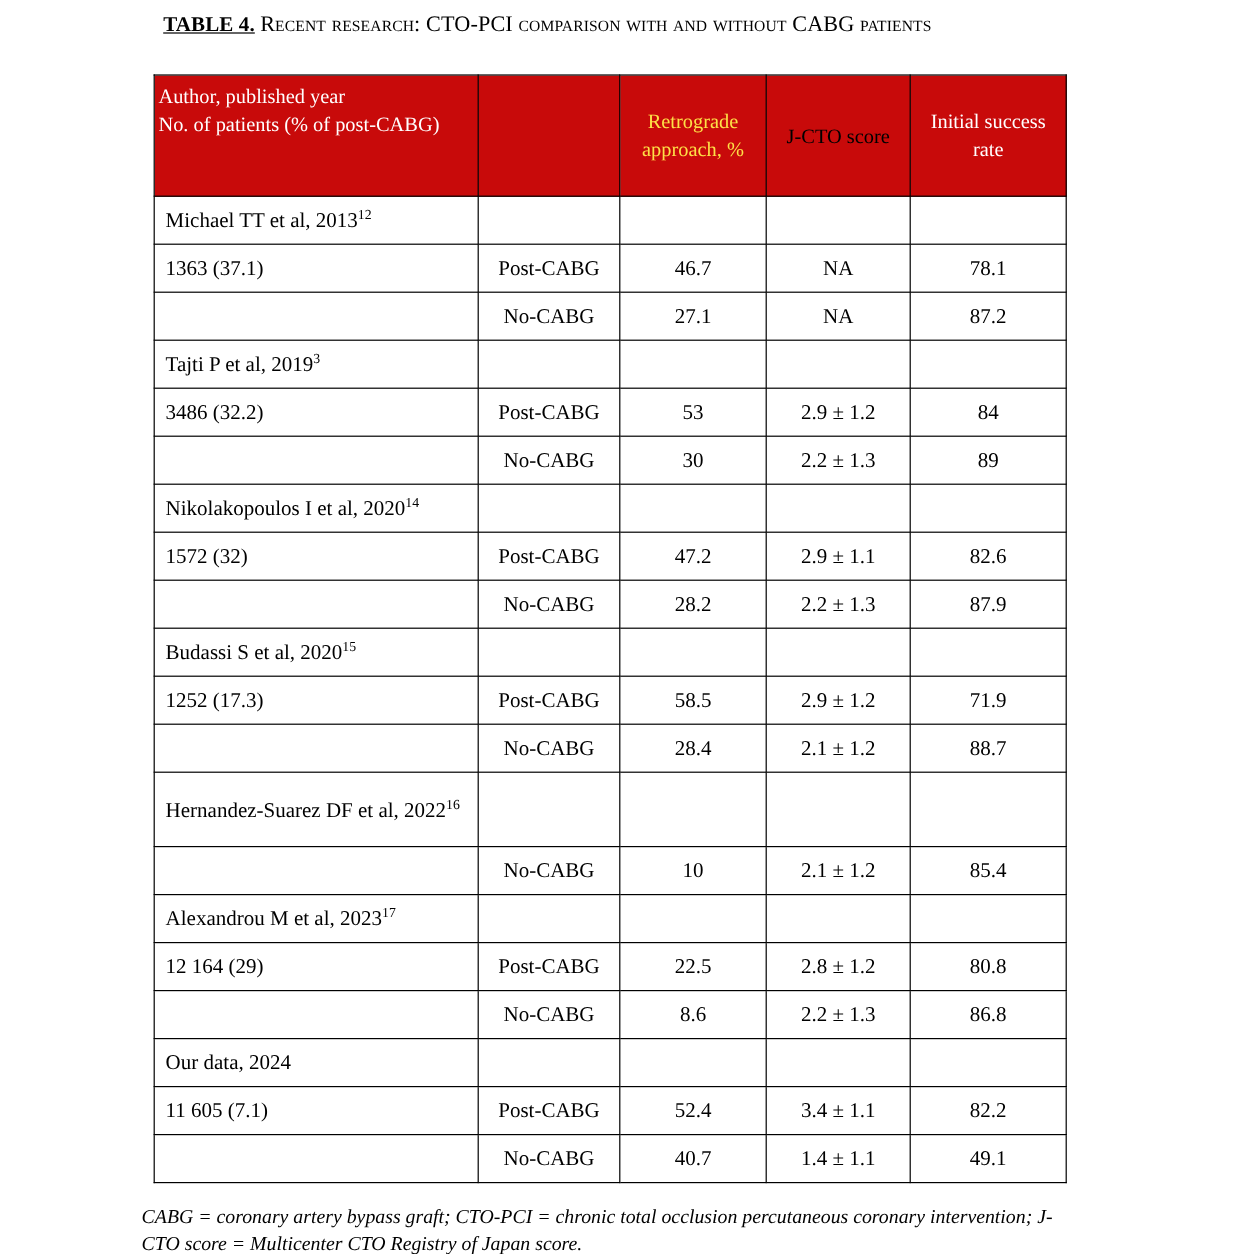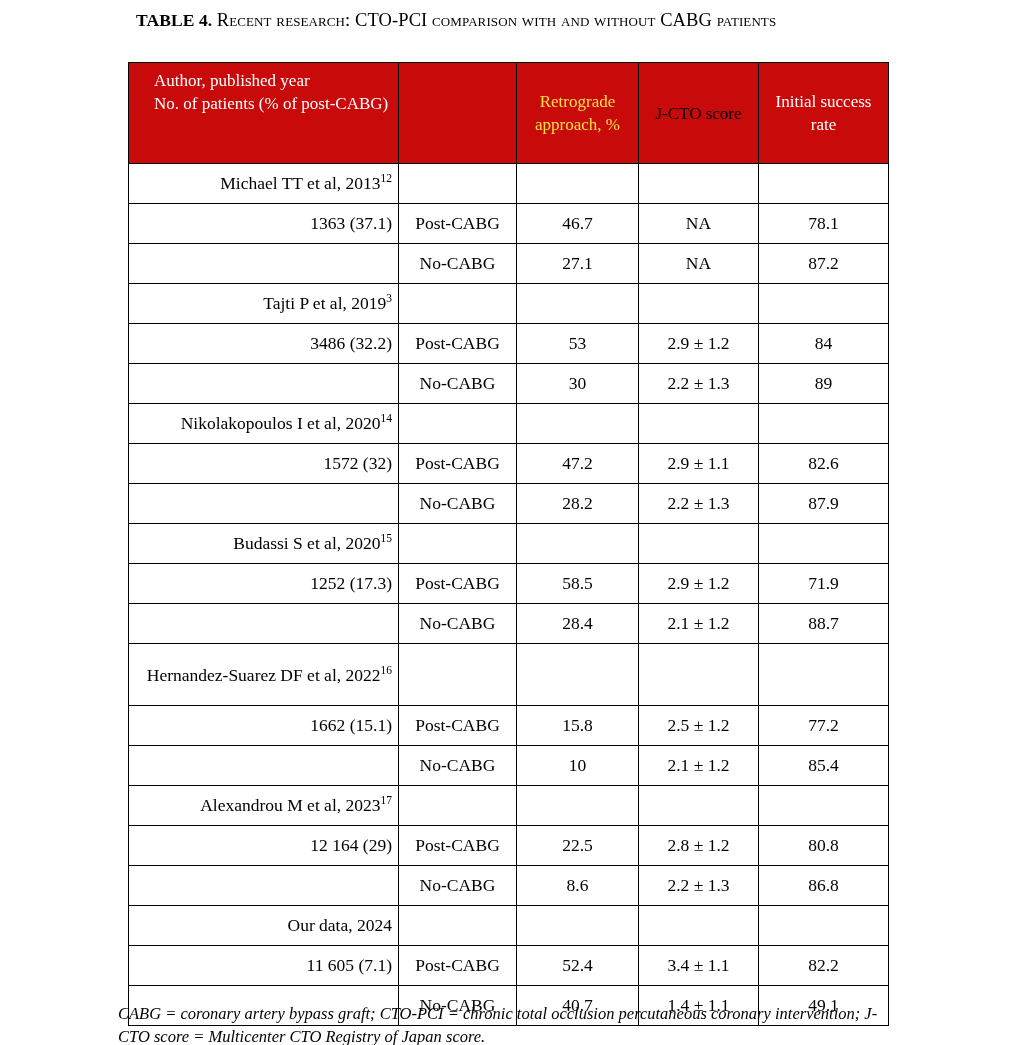"TABLE 4." .caption .tbl-label { text-decoration: none -> underline }
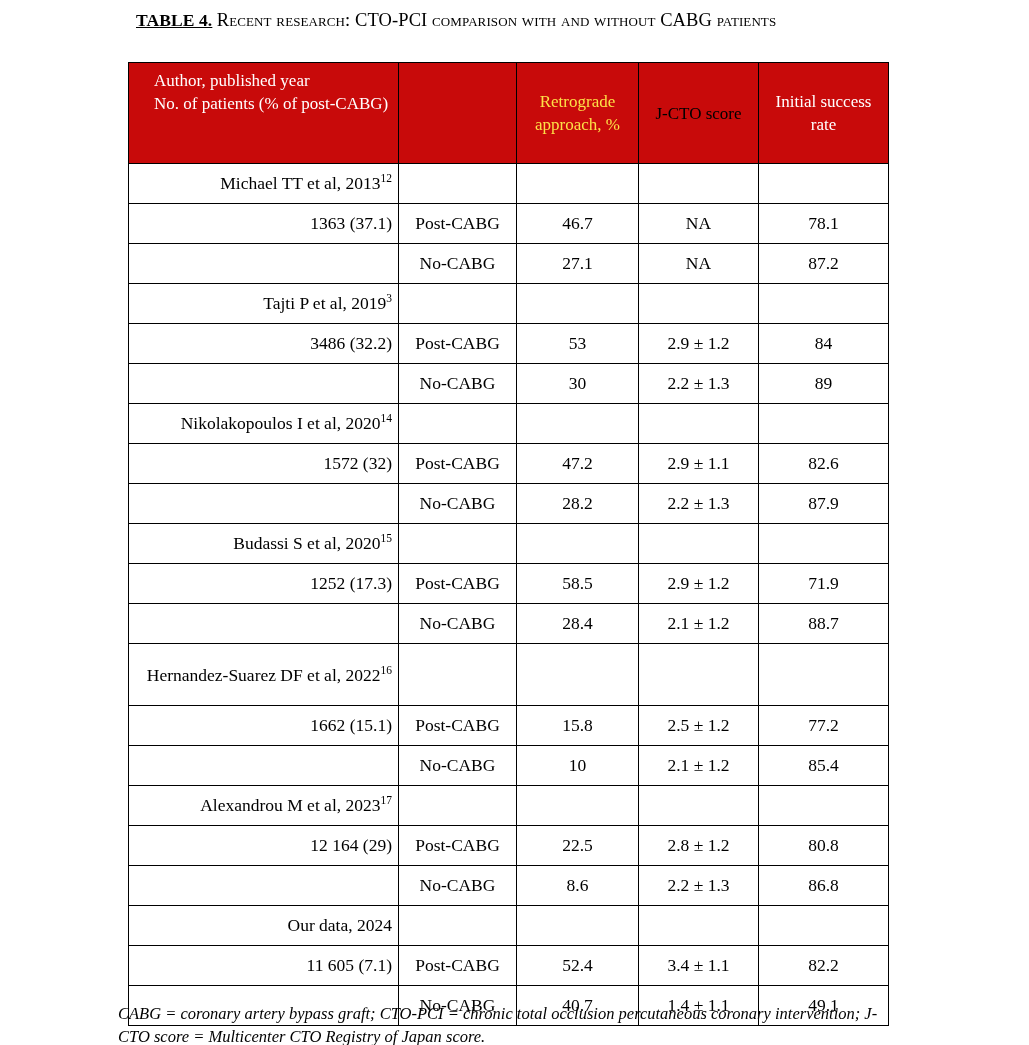"Author, published year" thead th.h-author { padding: 6px 0 6px 25px -> 6px 0 6px 3px }
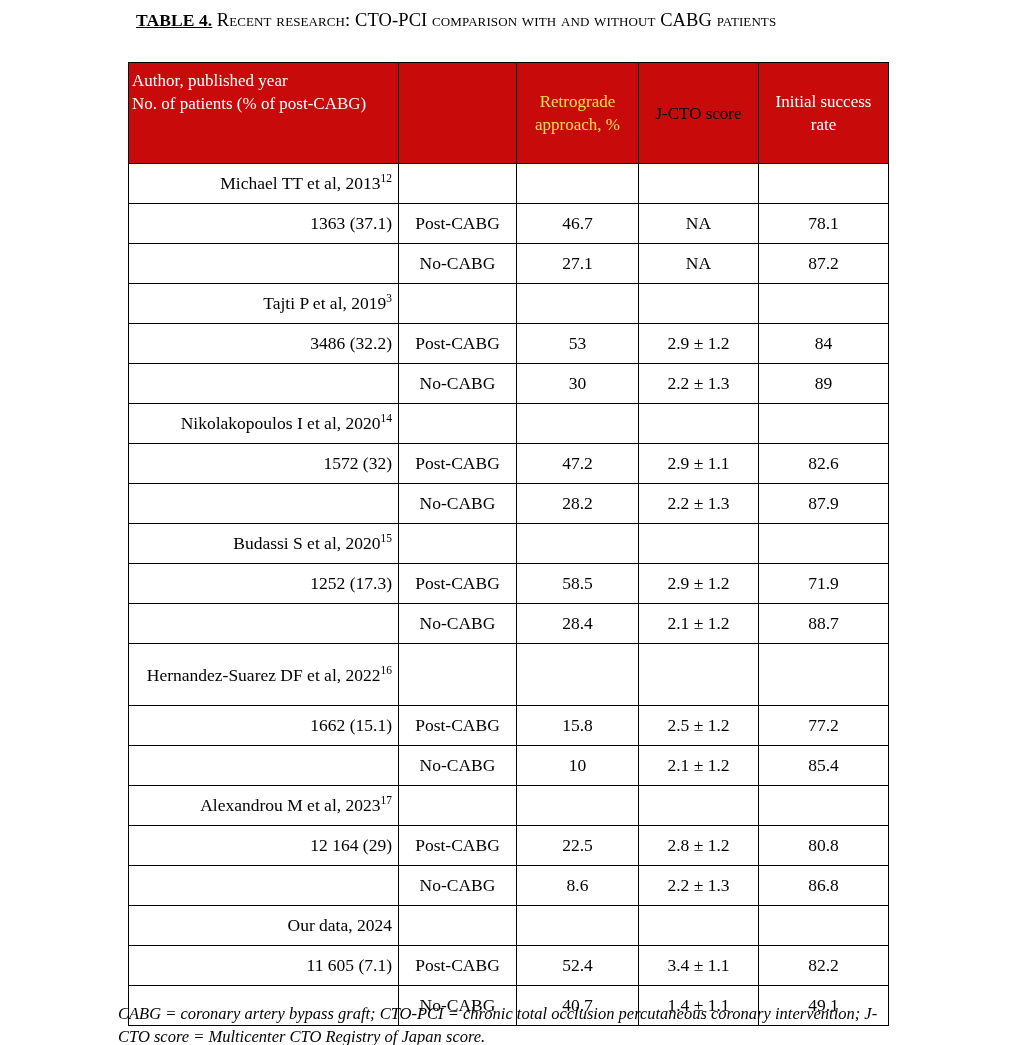"Michael TT et al, 201312" tbody td.study { text-align: right -> left }
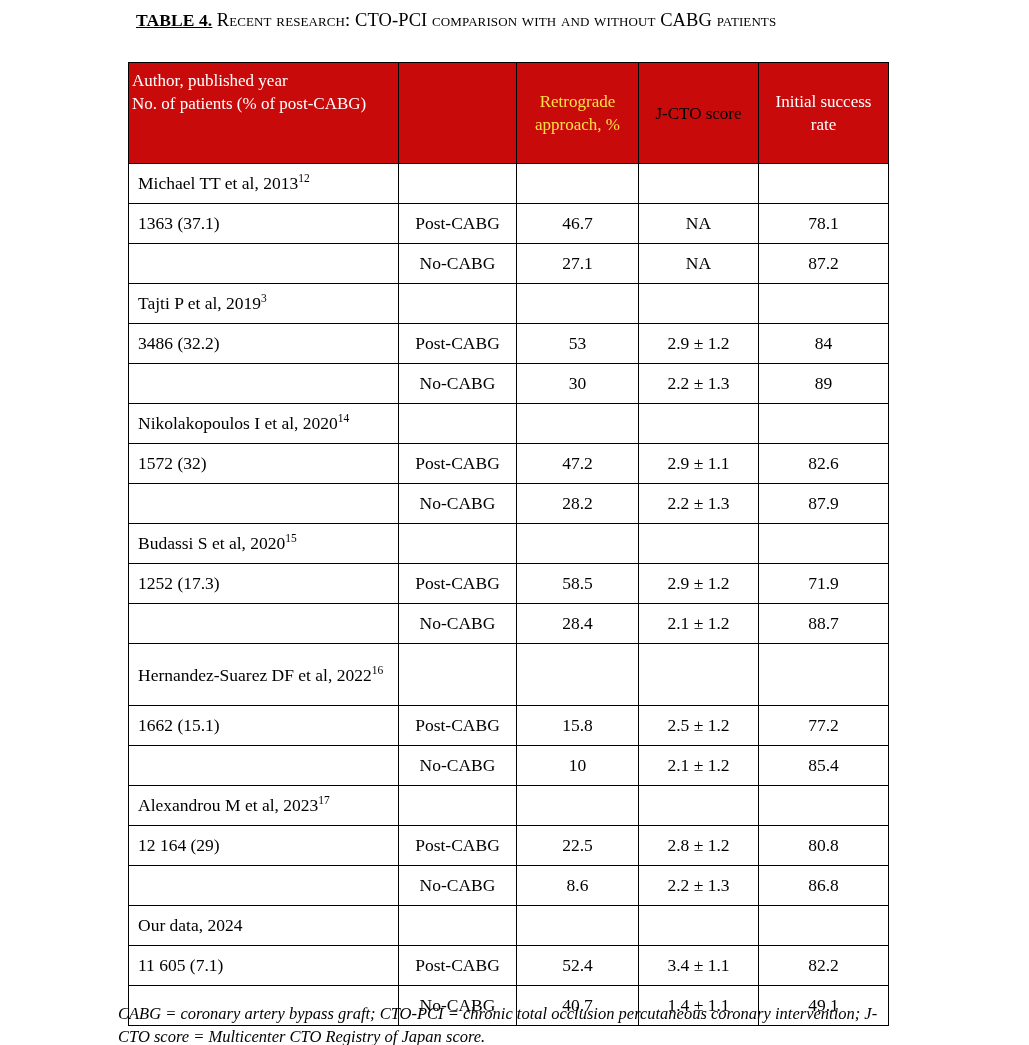"1662 (15.1)" tr { html: <tr> <td>1662 (15.1)</td> <td>Post-CABG</td> <td>15.8</td> <td>2.5 ± 1.2</td> <td>77.2</td> </tr> -> none }
